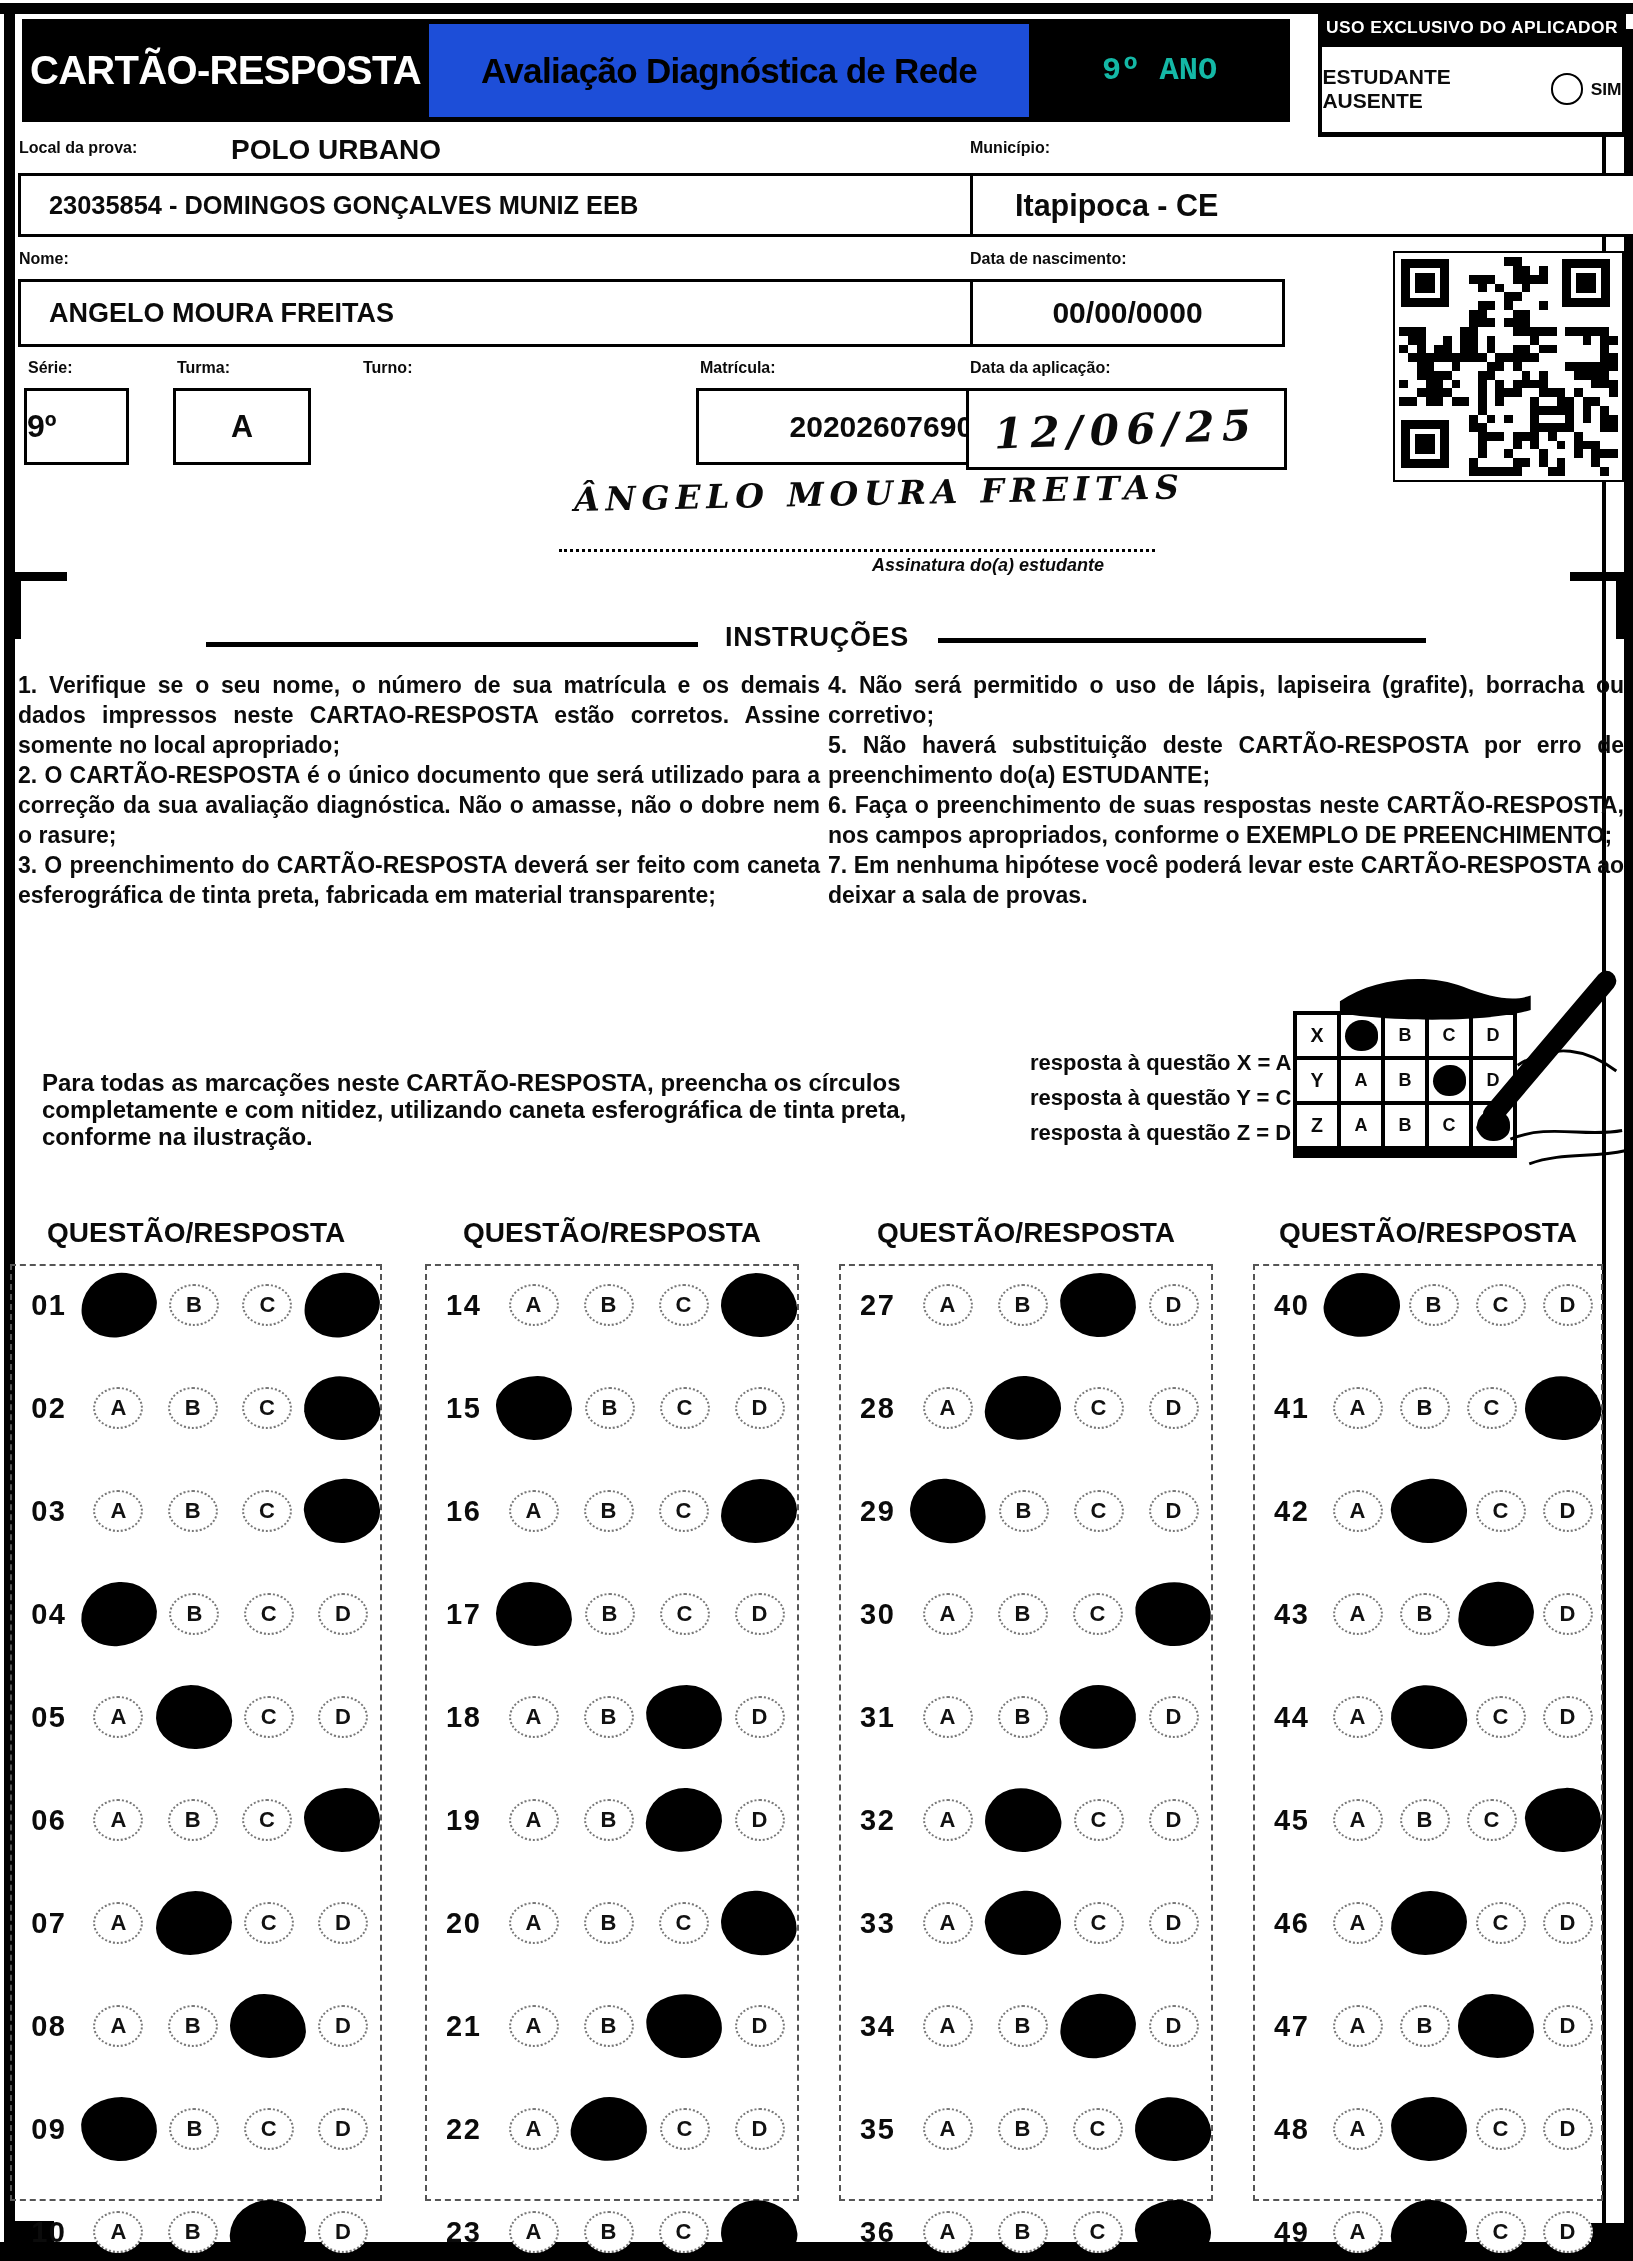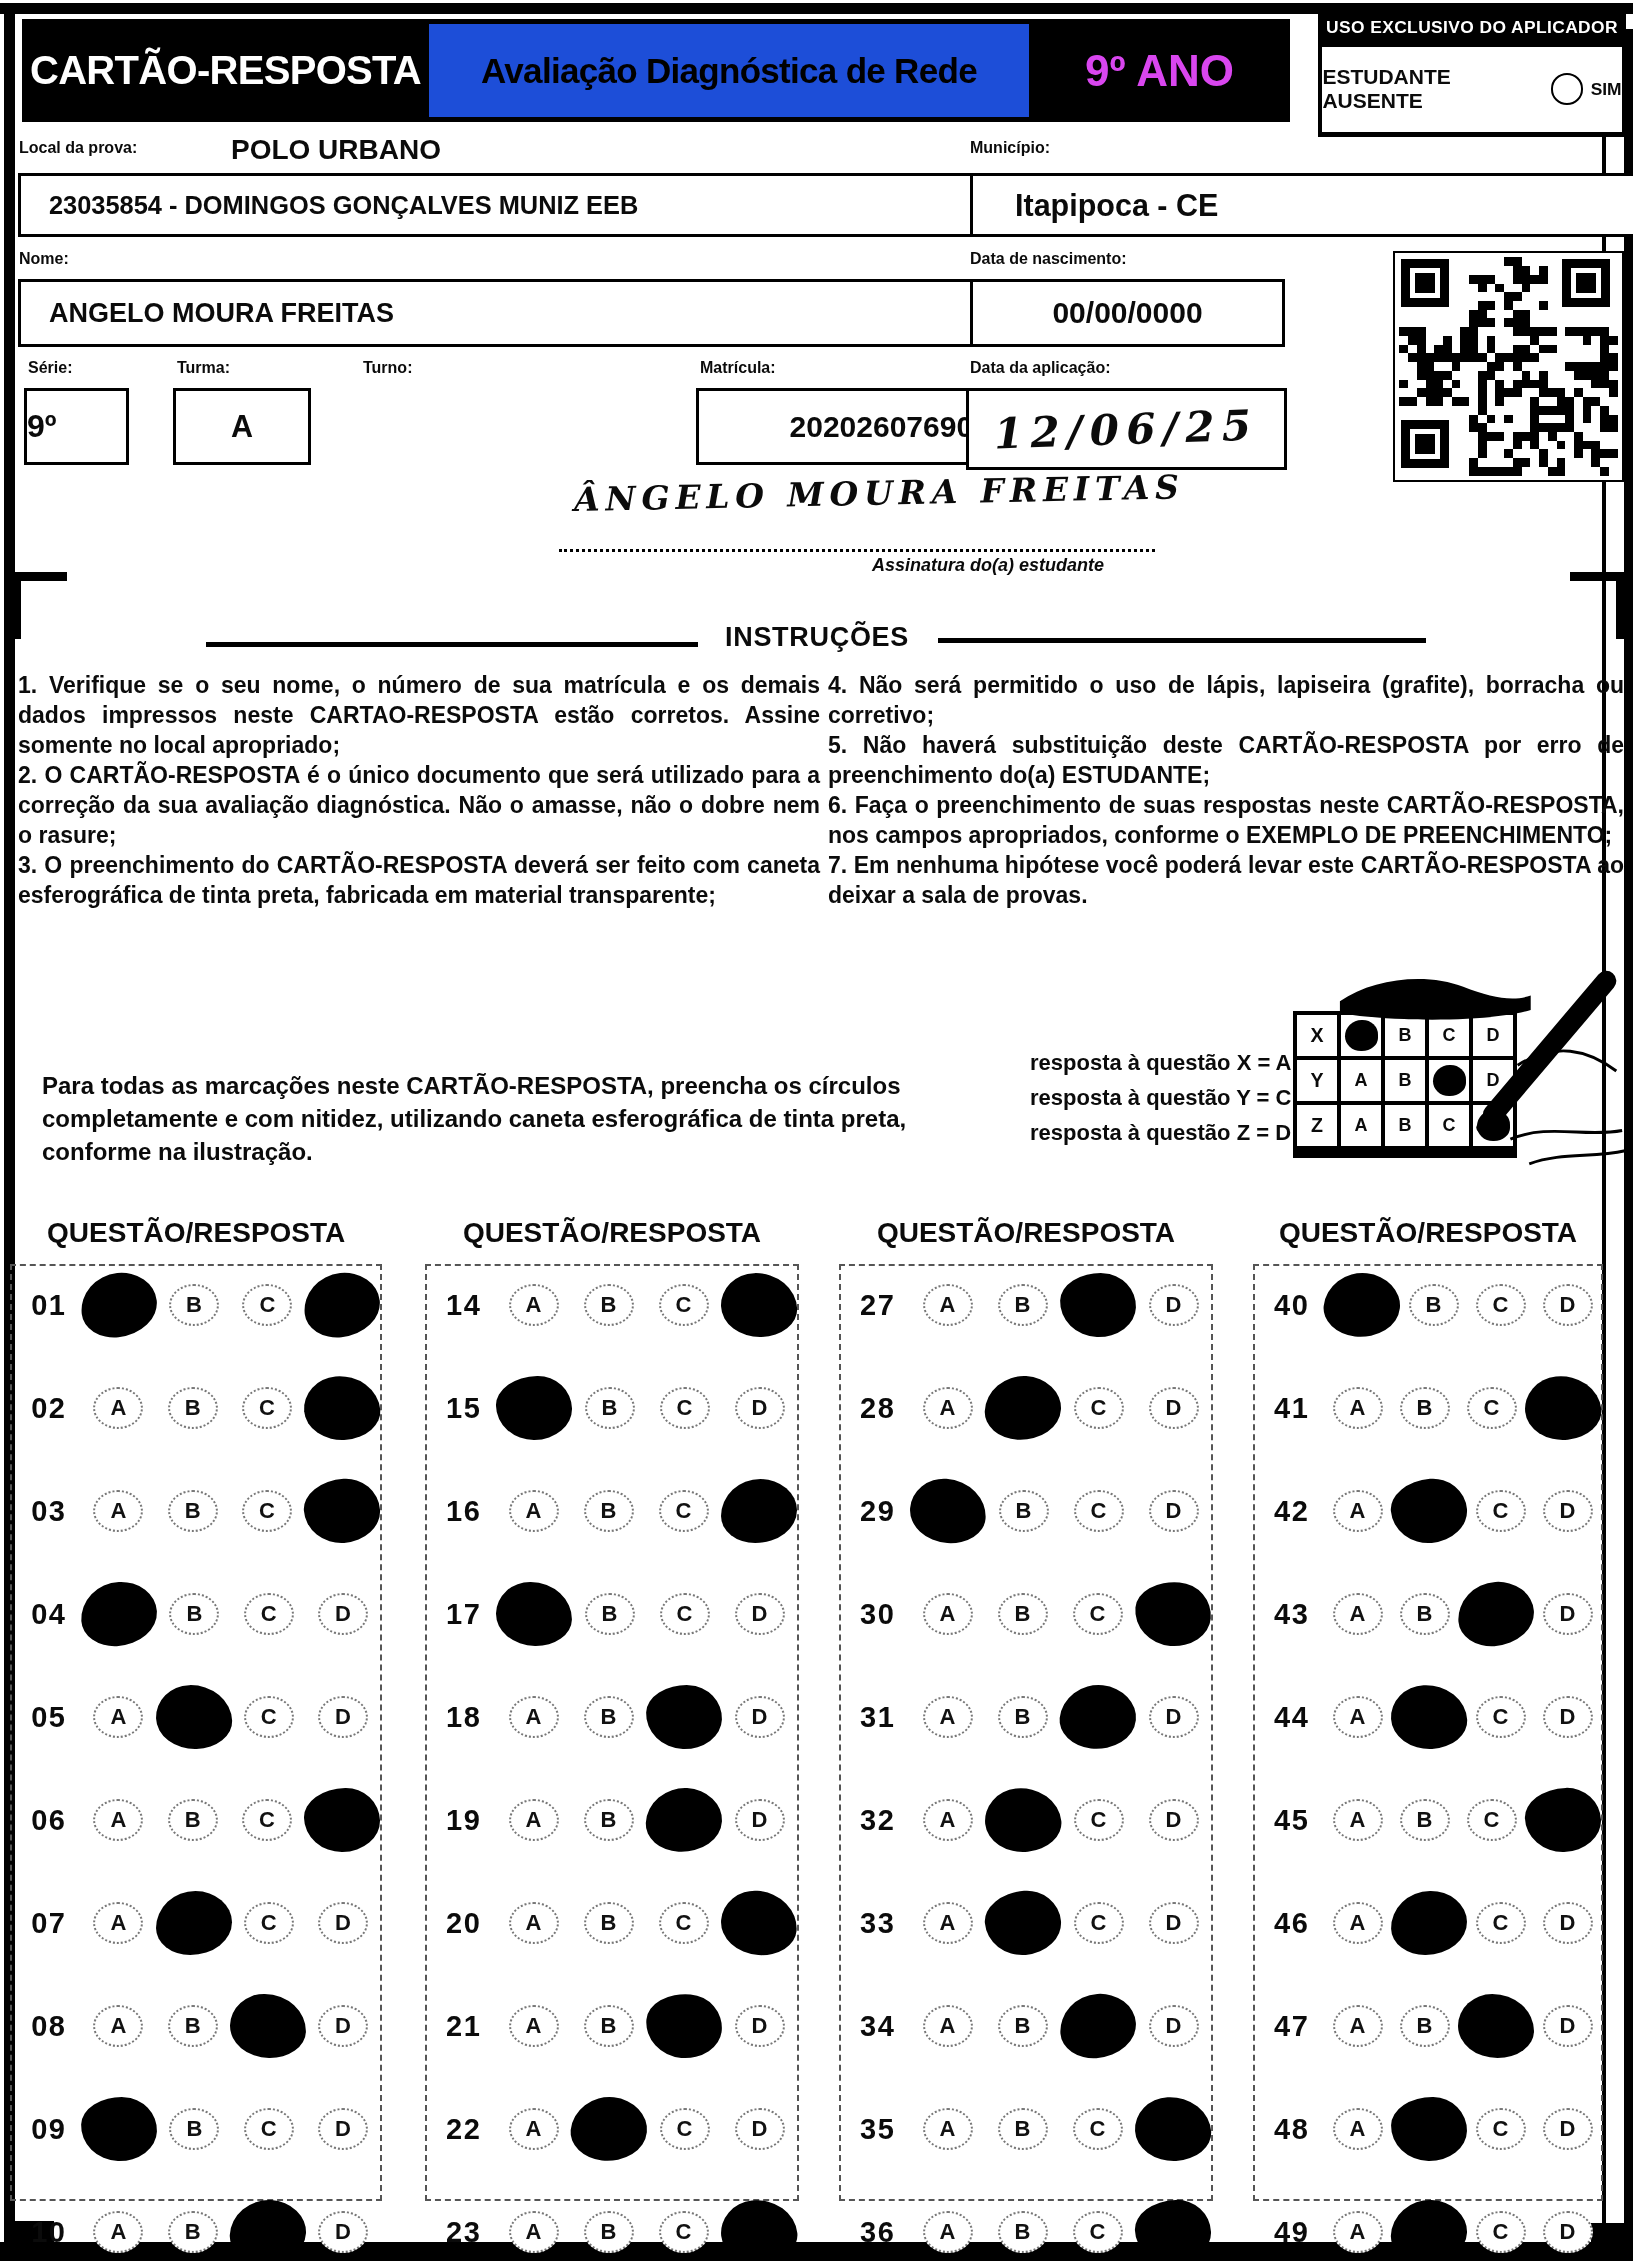"9º ANO" .grade-box span { color: #d946ef -> #14b8a6; font-family: none -> Liberation Mono, monospace; font-size: 44px -> 32px }
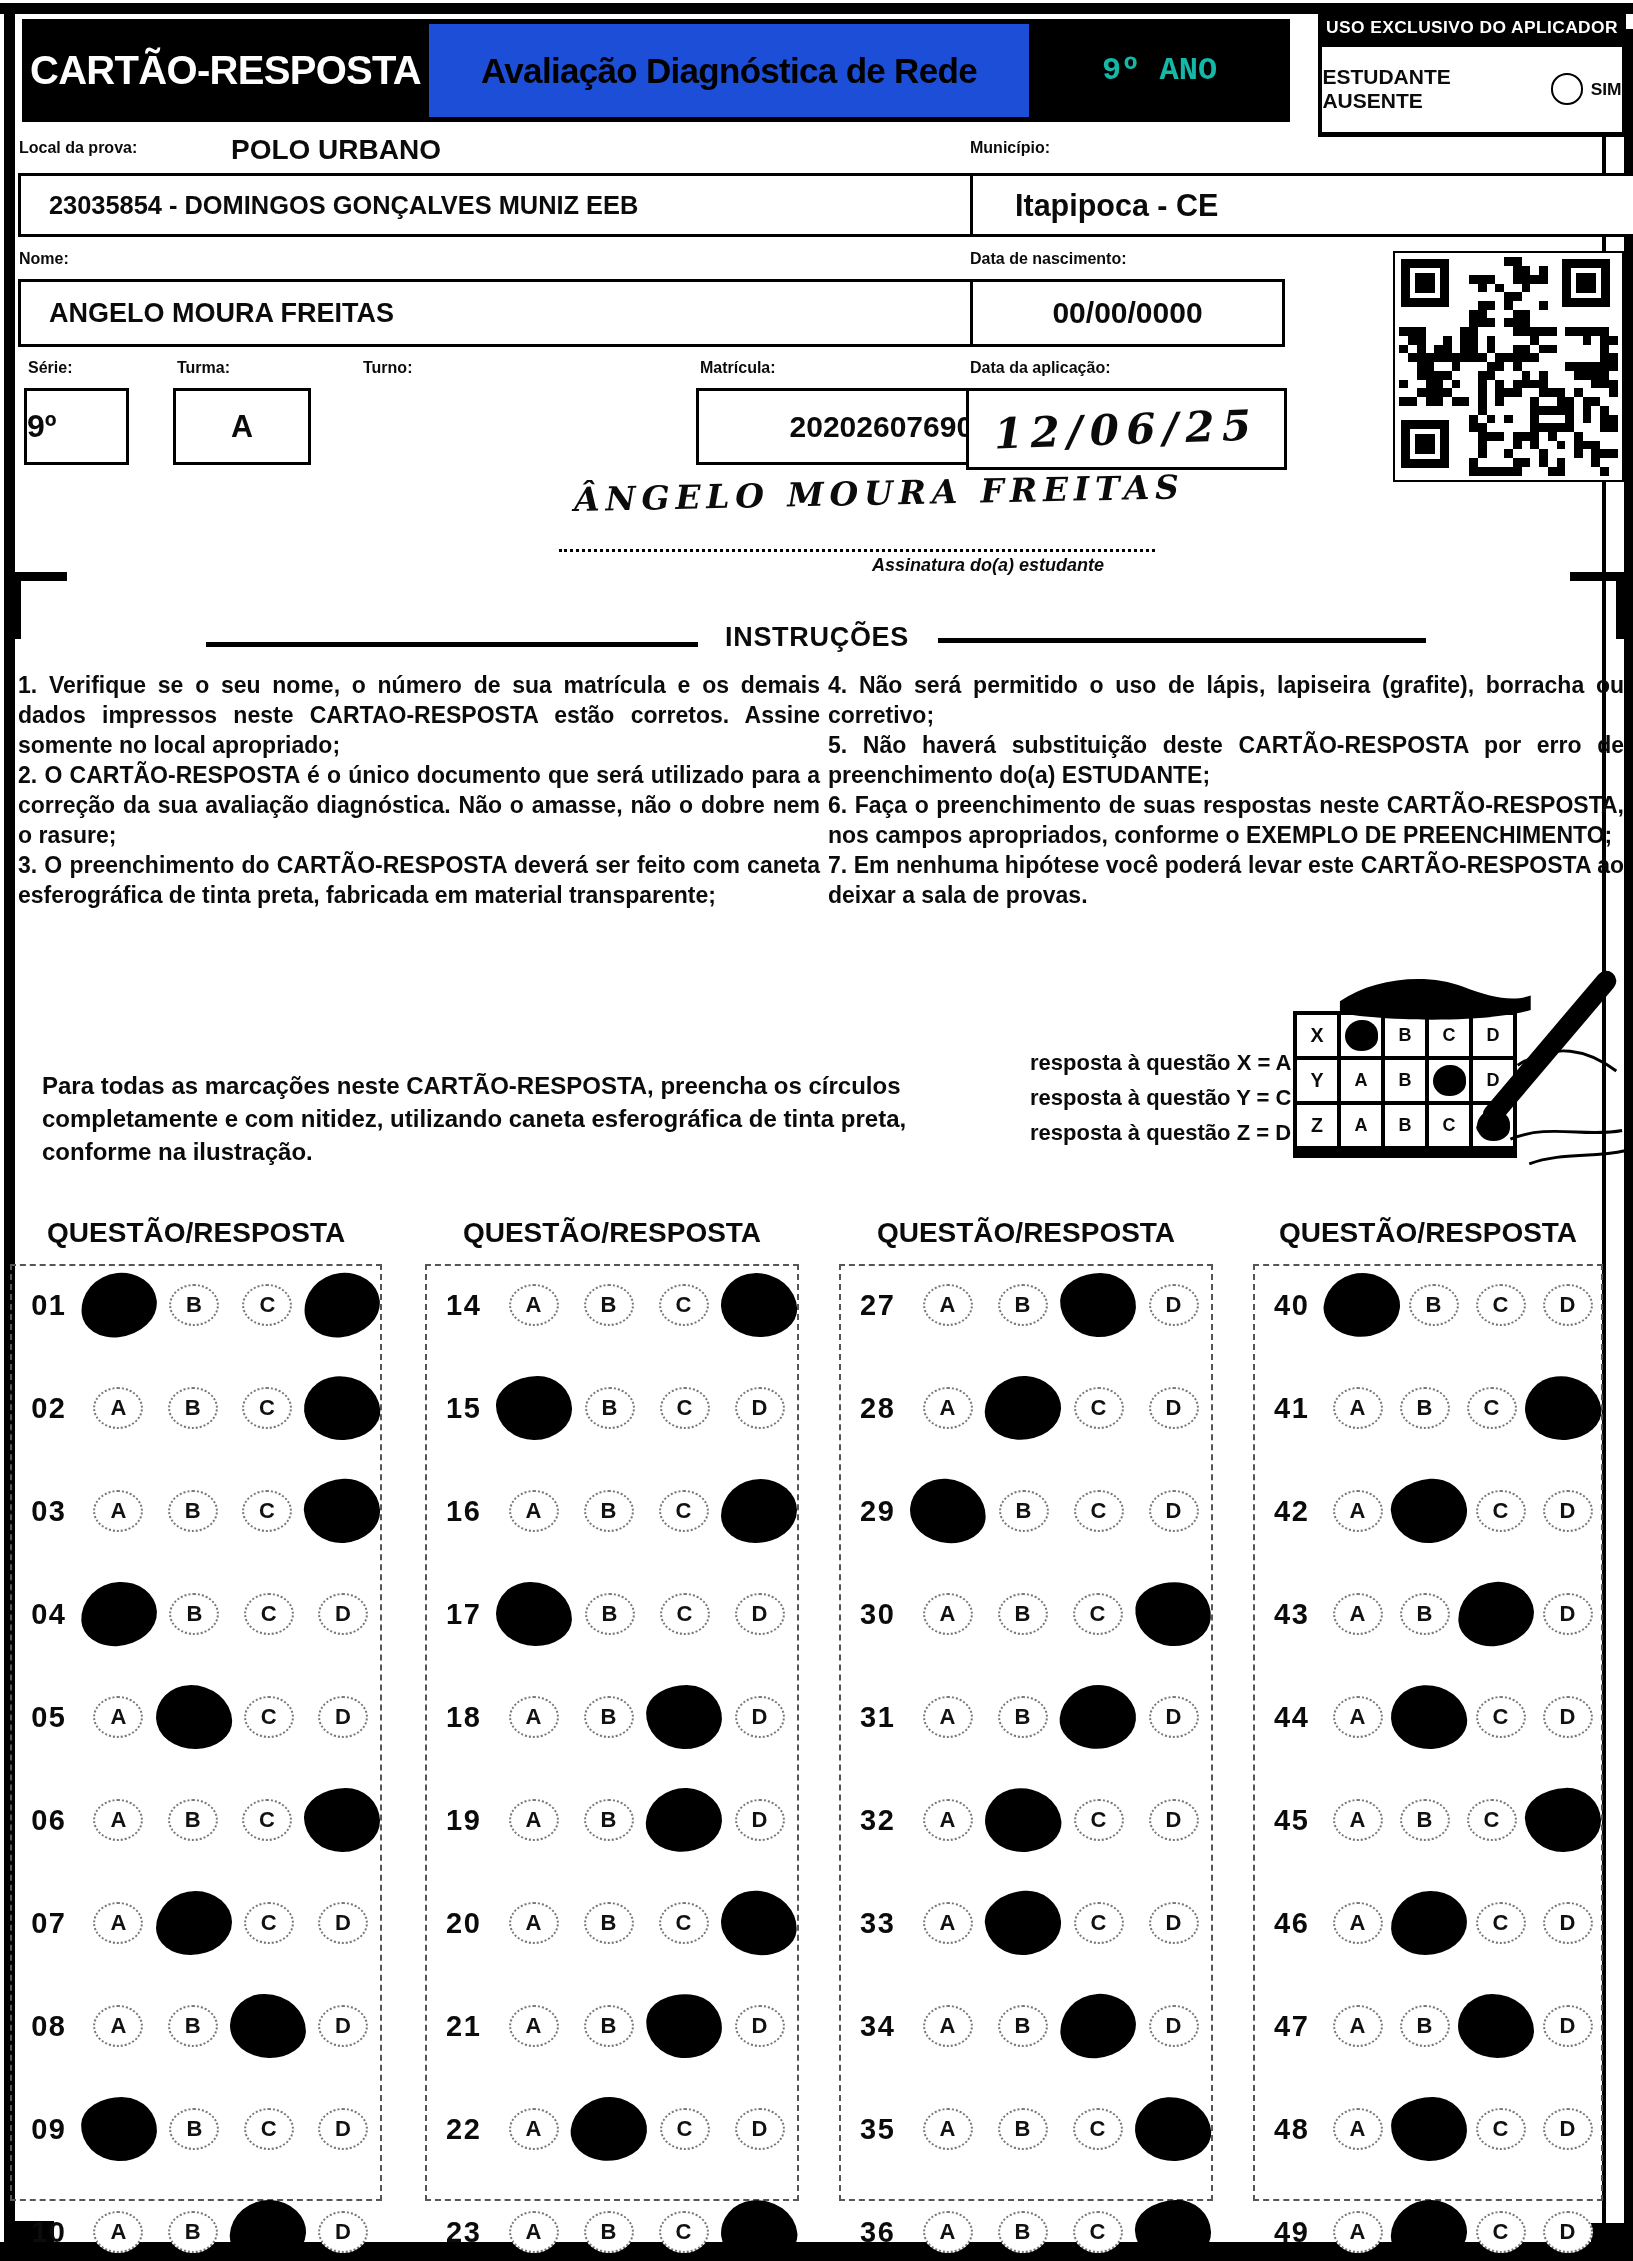"Para todas as marcações neste" .fill-note { line-height: 33px -> 27px }
